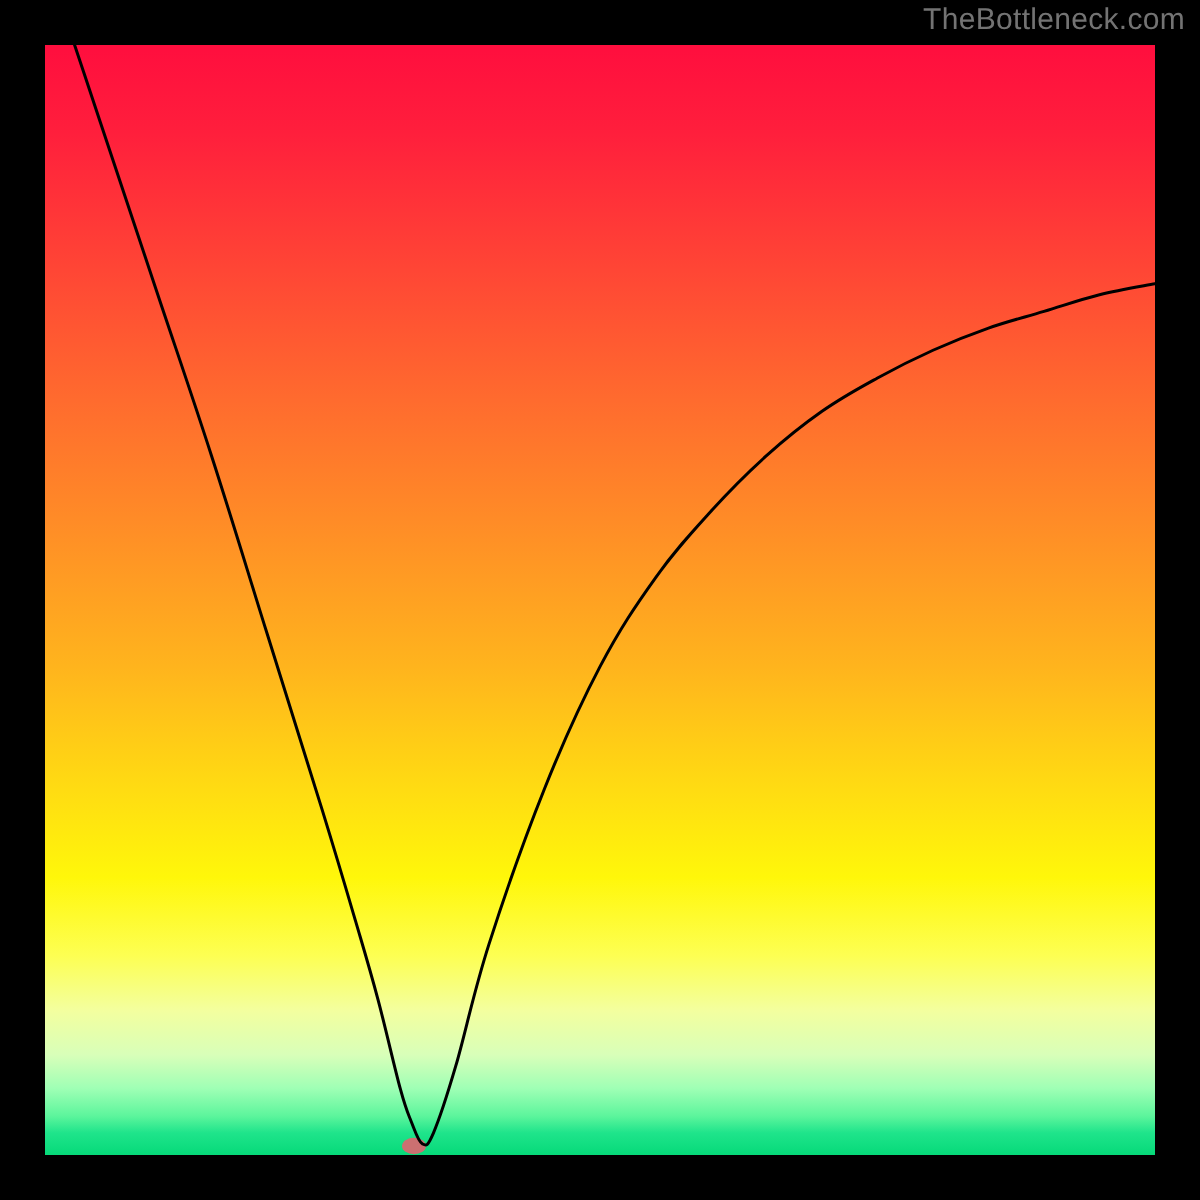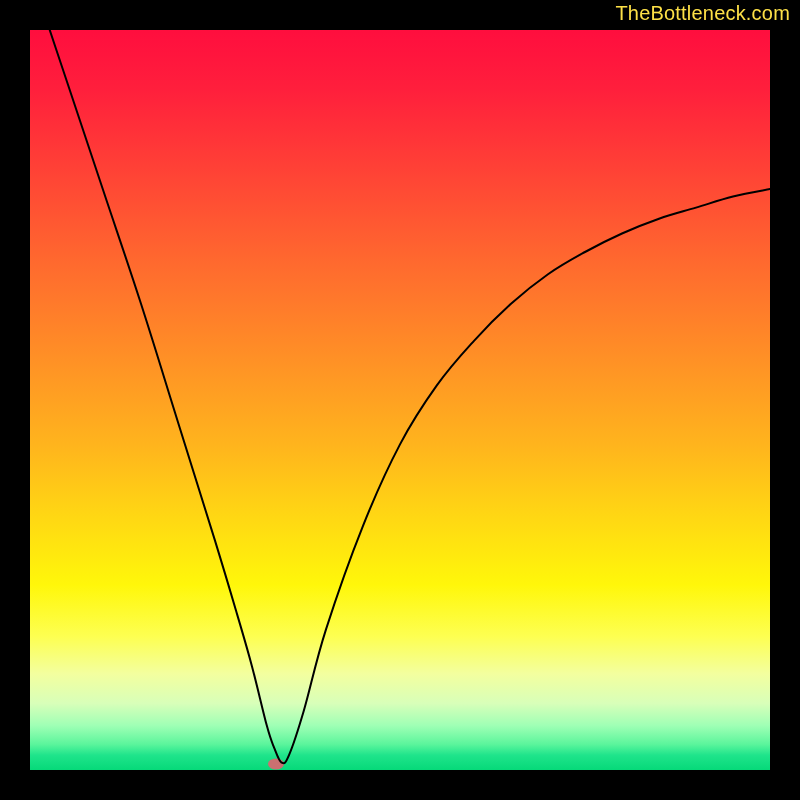"TheBottleneck.com" .watermark { color: #fde047 -> #737373 }
